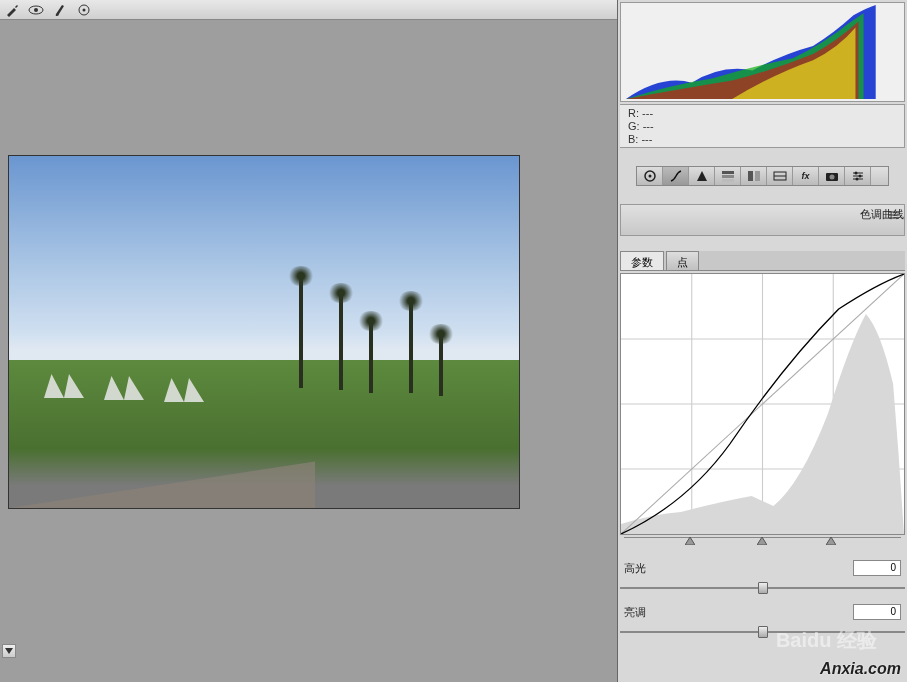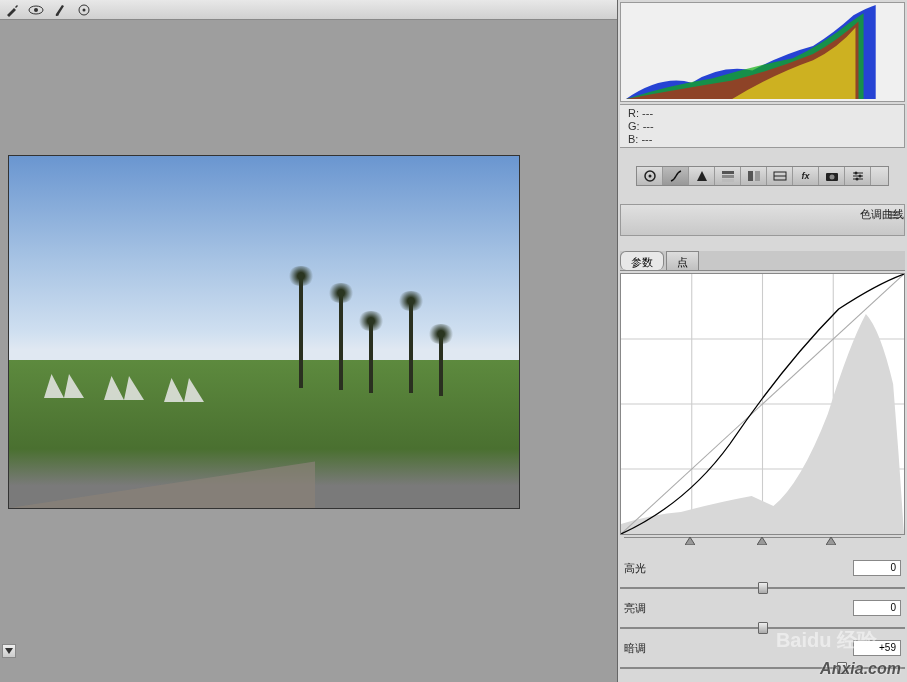"参数" .sub-tab.active { border-radius: 6px -> none }
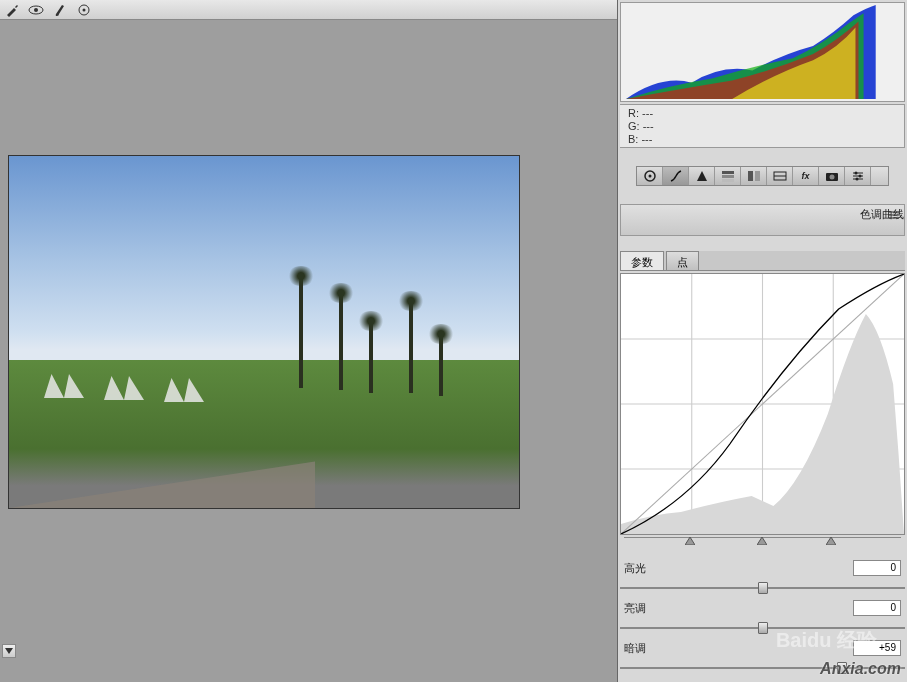"高光" .param-group { margin-bottom: none -> 8px }
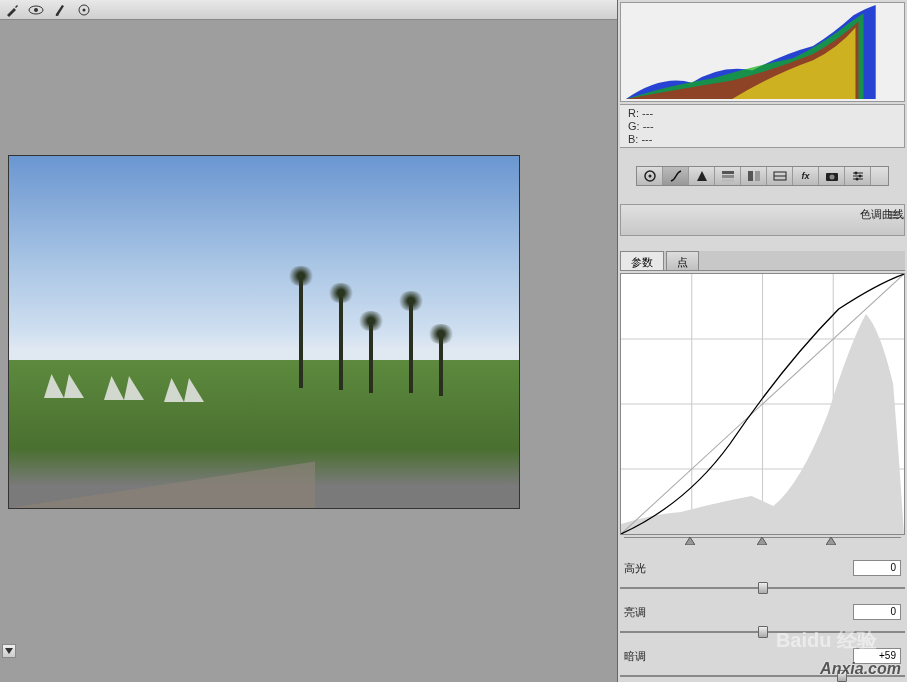"暗调" div.param-group { html: <div> <div> <span>暗调</span> <span>+59</span> </div> <div> <div></div> </div> </div> -> none }
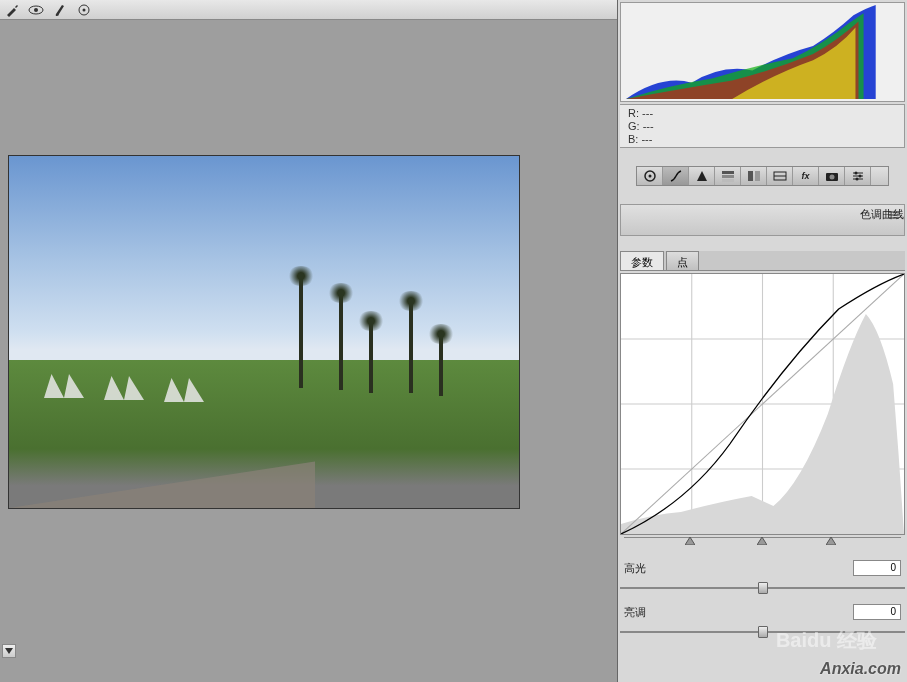"Anxia.com" .watermark { color: #404040 -> #000000 }
